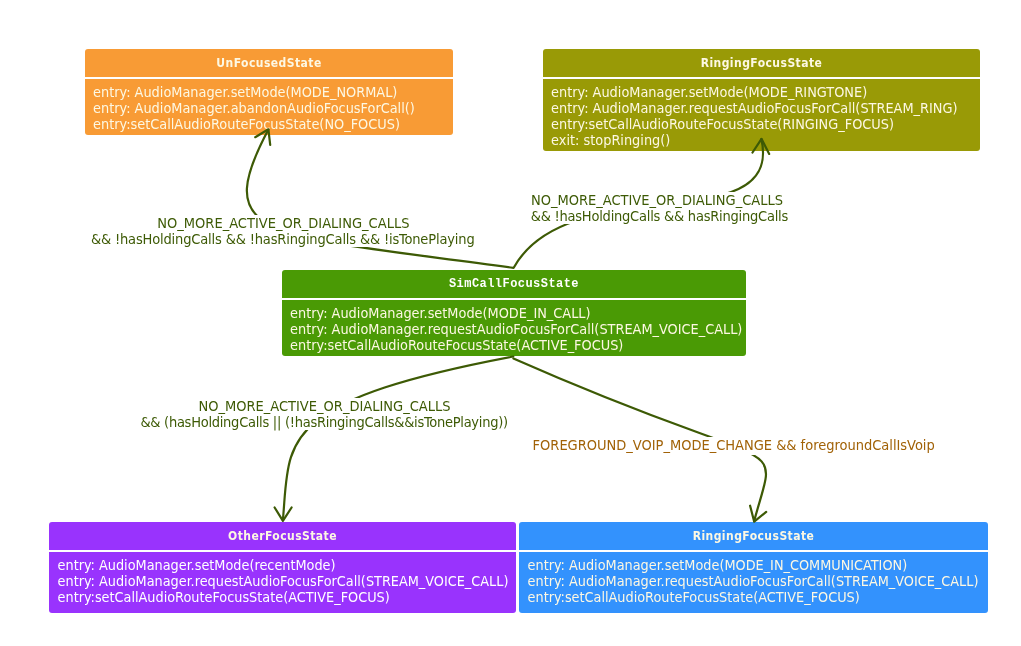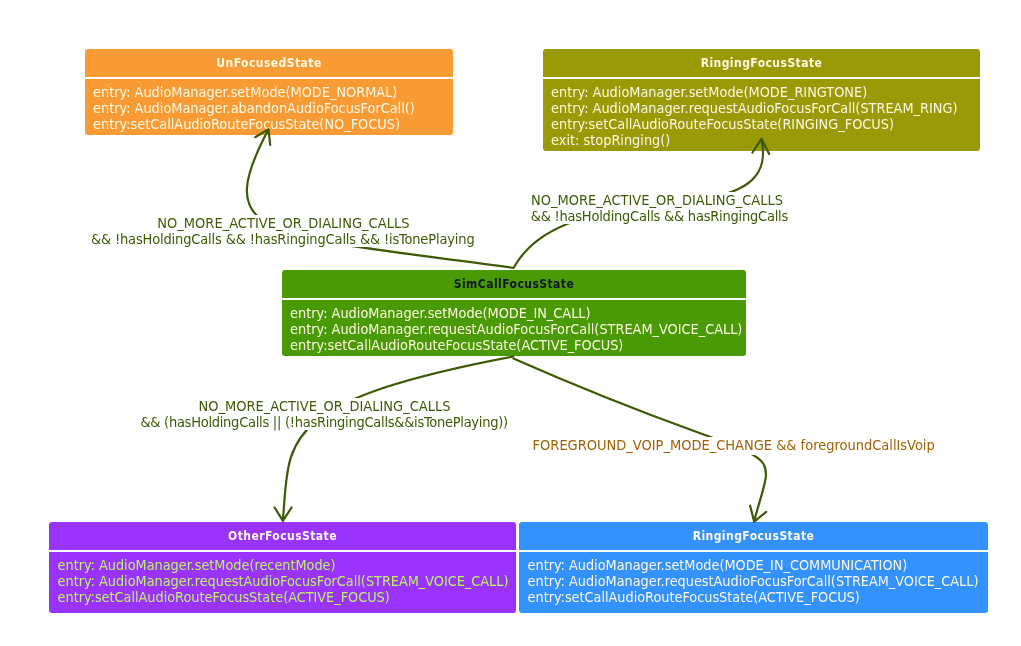"SimCallFocusState" div.hdr { color: #0f172a -> #ffffff; font-family: none -> Liberation Mono, monospace }
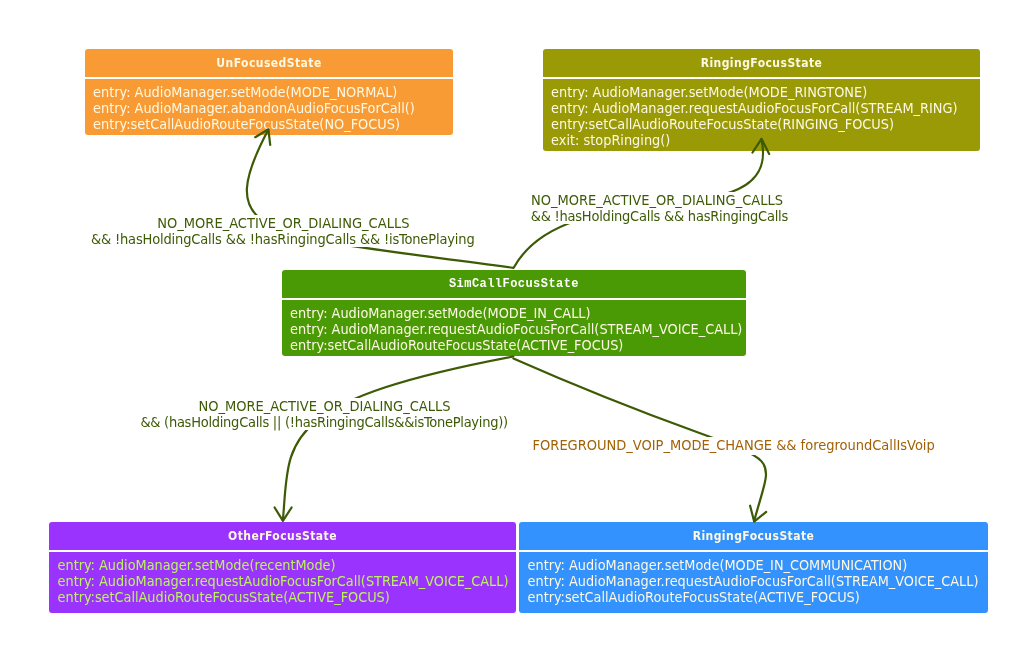"entry: AudioManager.setMode(recentMode)" div.body { color: #bef264 -> #ffffff }
